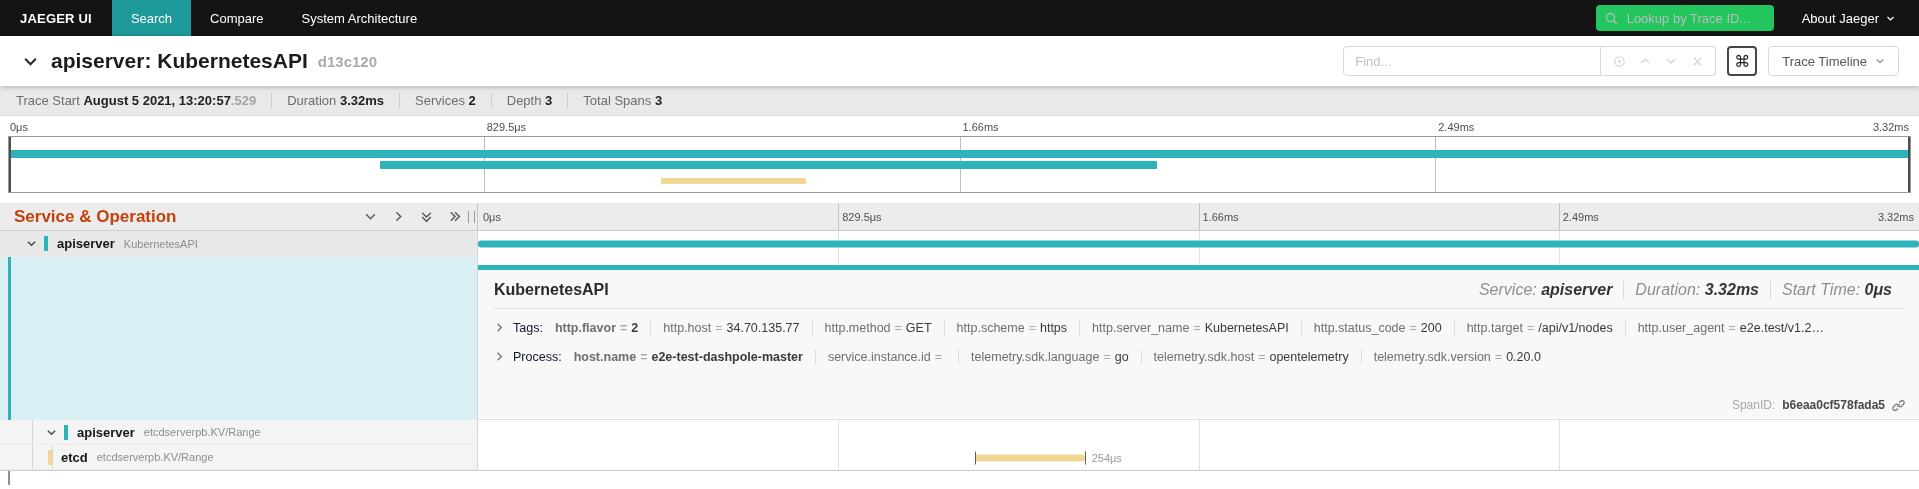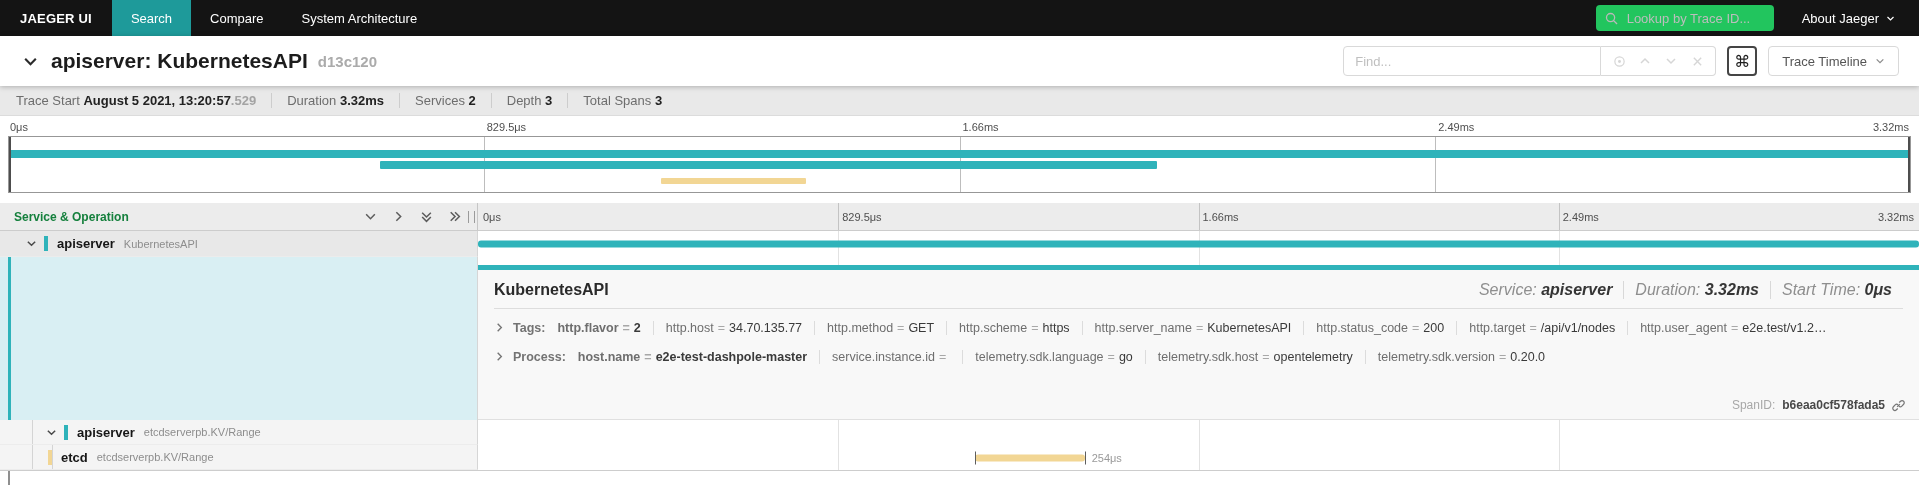"Service & Operation" .tlh-title { color: #15803d -> #c2410c; font-size: 12px -> 17px }
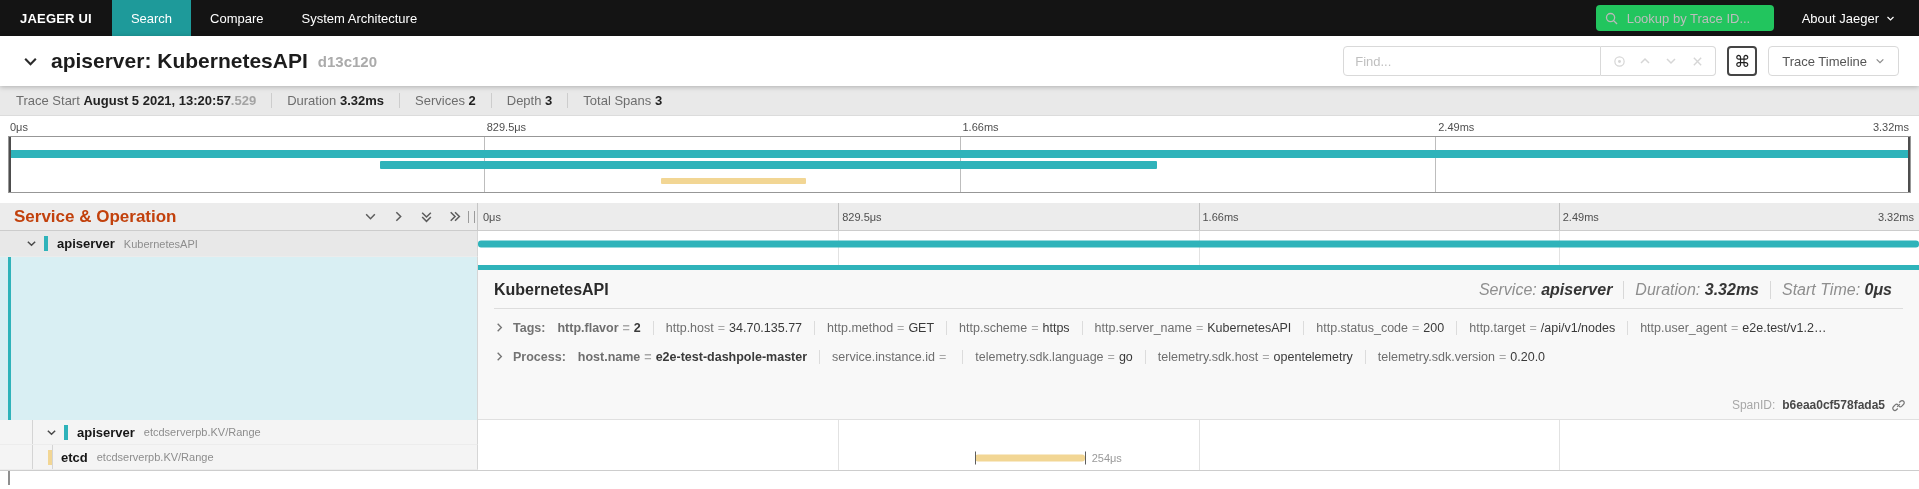"Tags:" .kv-label { color: #737373 -> #0f172a; font-weight: bold -> normal }
